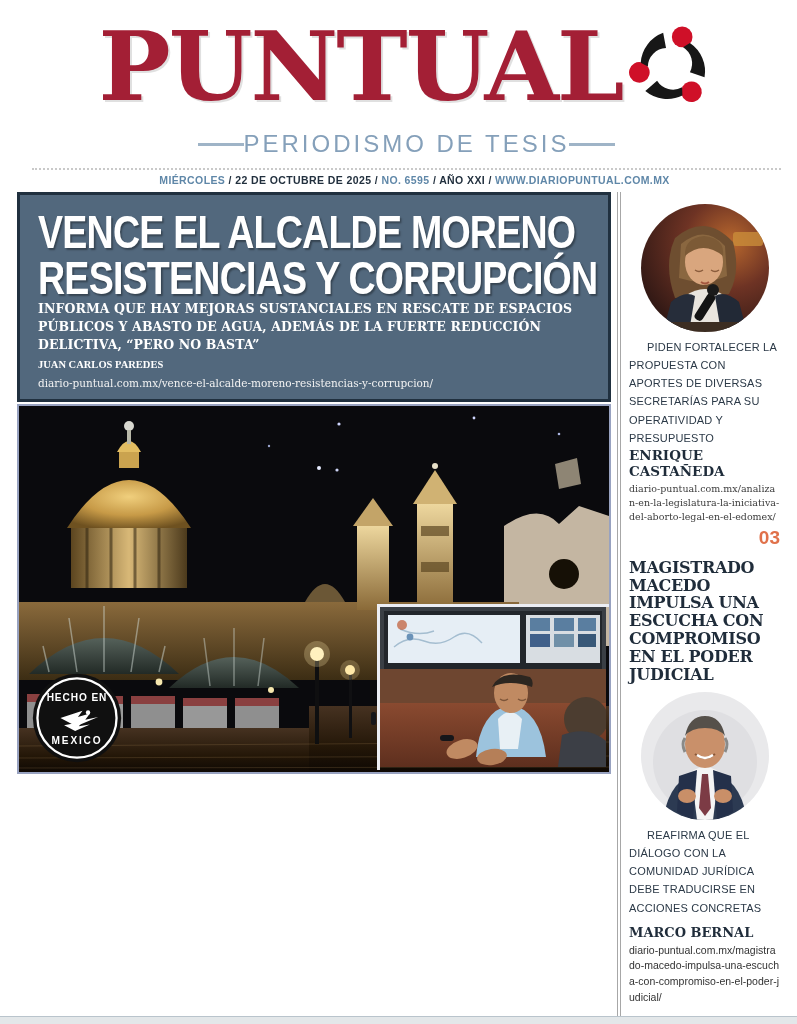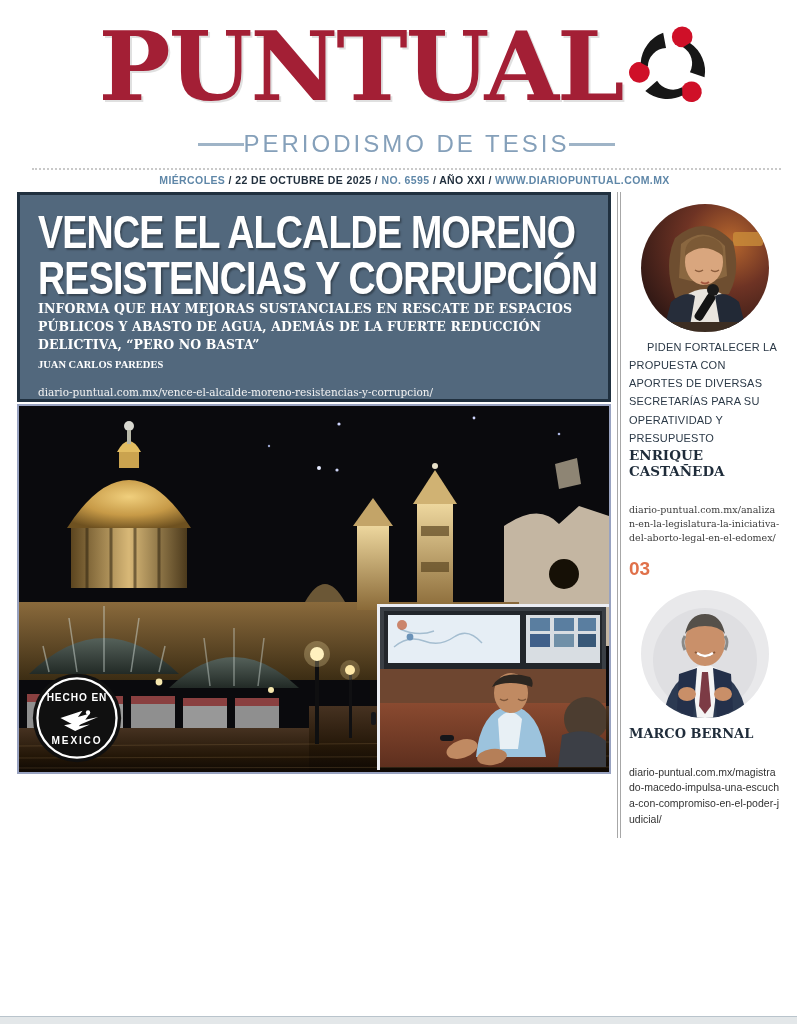"diario-puntual.com.mx/vence-el-alcalde-m" .lead-url { margin-top: 16px -> 7px }
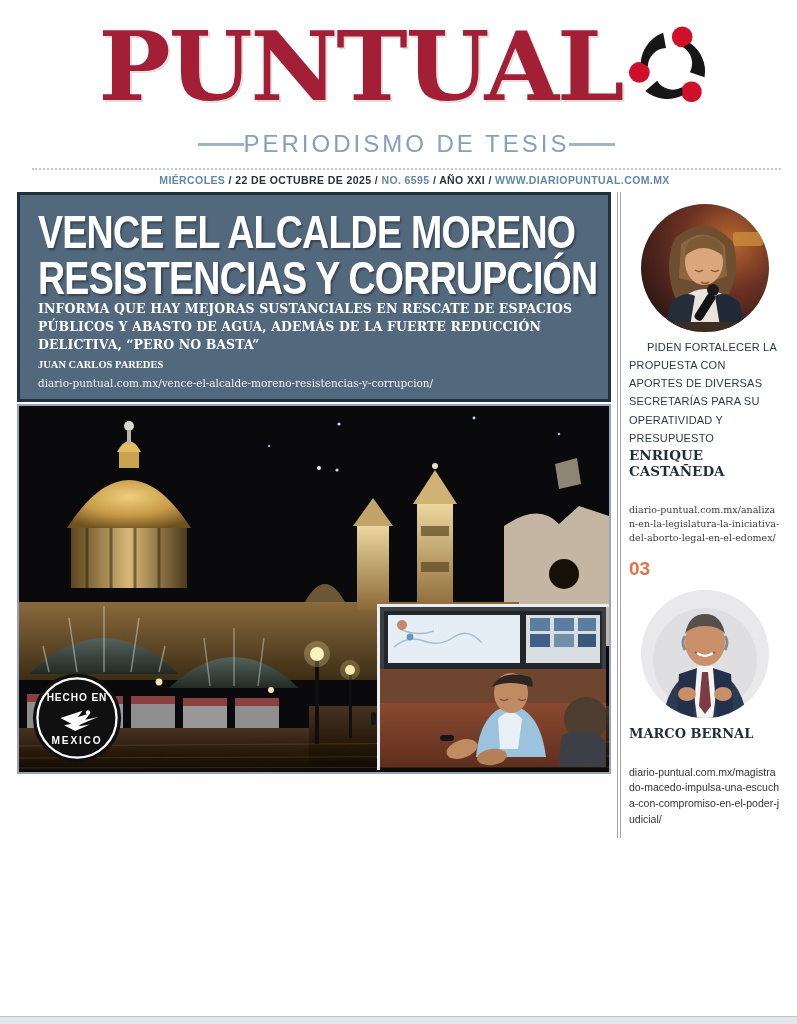"diario-puntual.com.mx/analizan-en-la-leg" .sb-url { margin-top: 24px -> 3px }
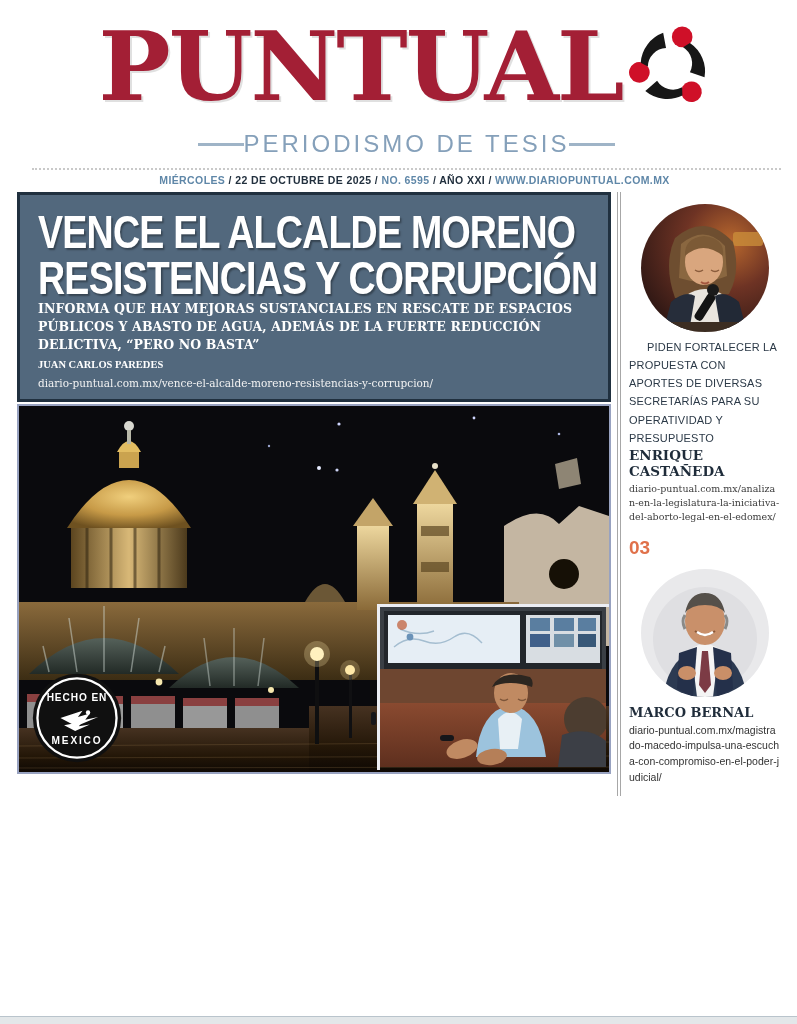"03" .sb-page { margin-top: 12px -> 2px; text-align: left -> right }
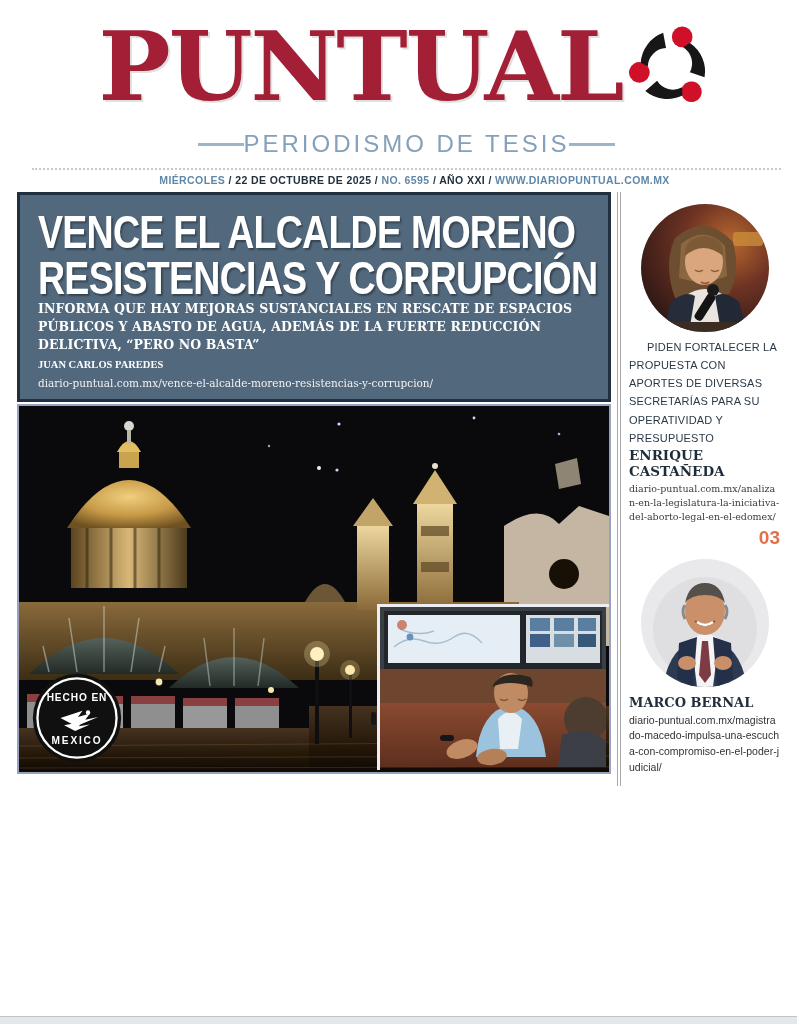"MAGISTRADO MACEDO IMPULSA UNA ESCUCHA" div.sb-h { html: none -> <div>MAGISTRADO MACEDO IMPULSA UNA ESCUCHA CON COMPROMISO EN EL PODER JUDICIAL</div> }
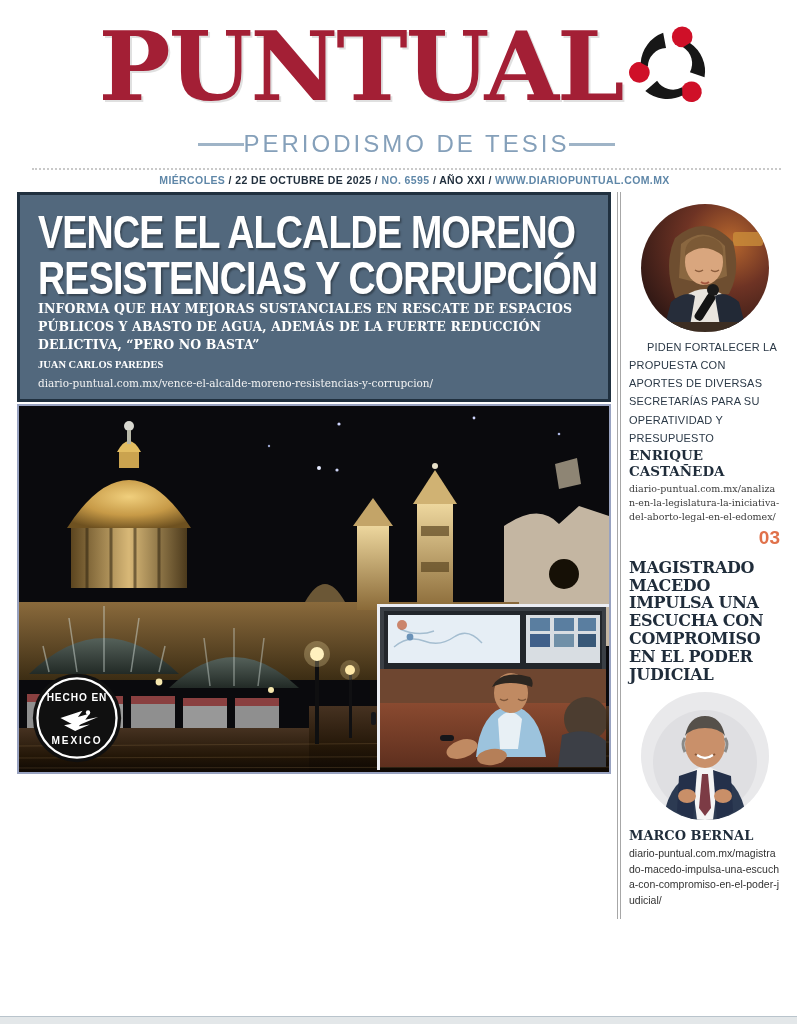"REAFIRMA QUE EL DIÁLOGO CON" div.sb-cap { html: none -> <div>REAFIRMA QUE EL DIÁLOGO CON LA COMUNIDAD JURÍDICA DEBE TRADUCIRSE EN ACCIONES CONCRETAS</div> }
